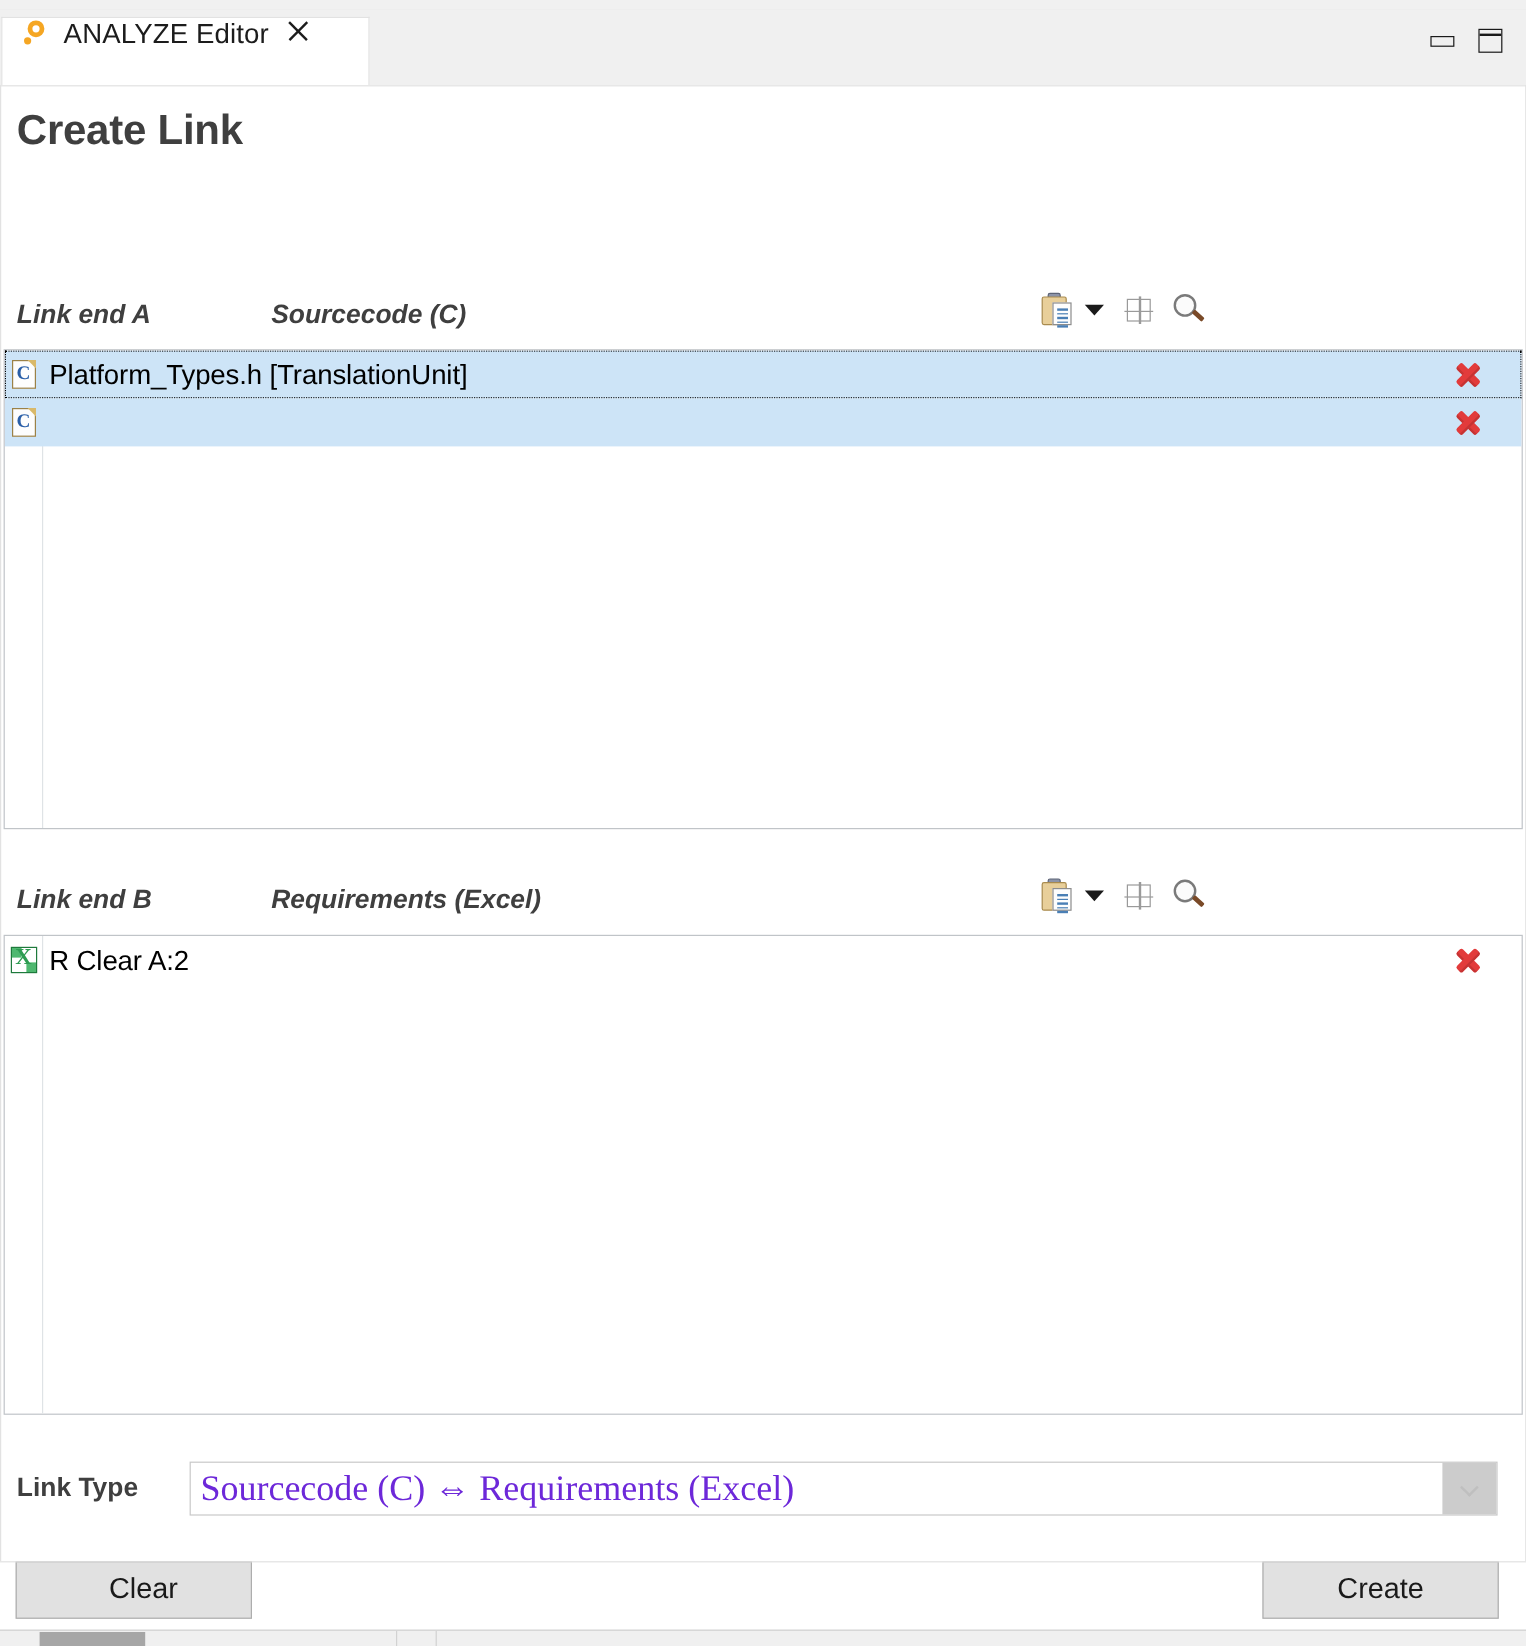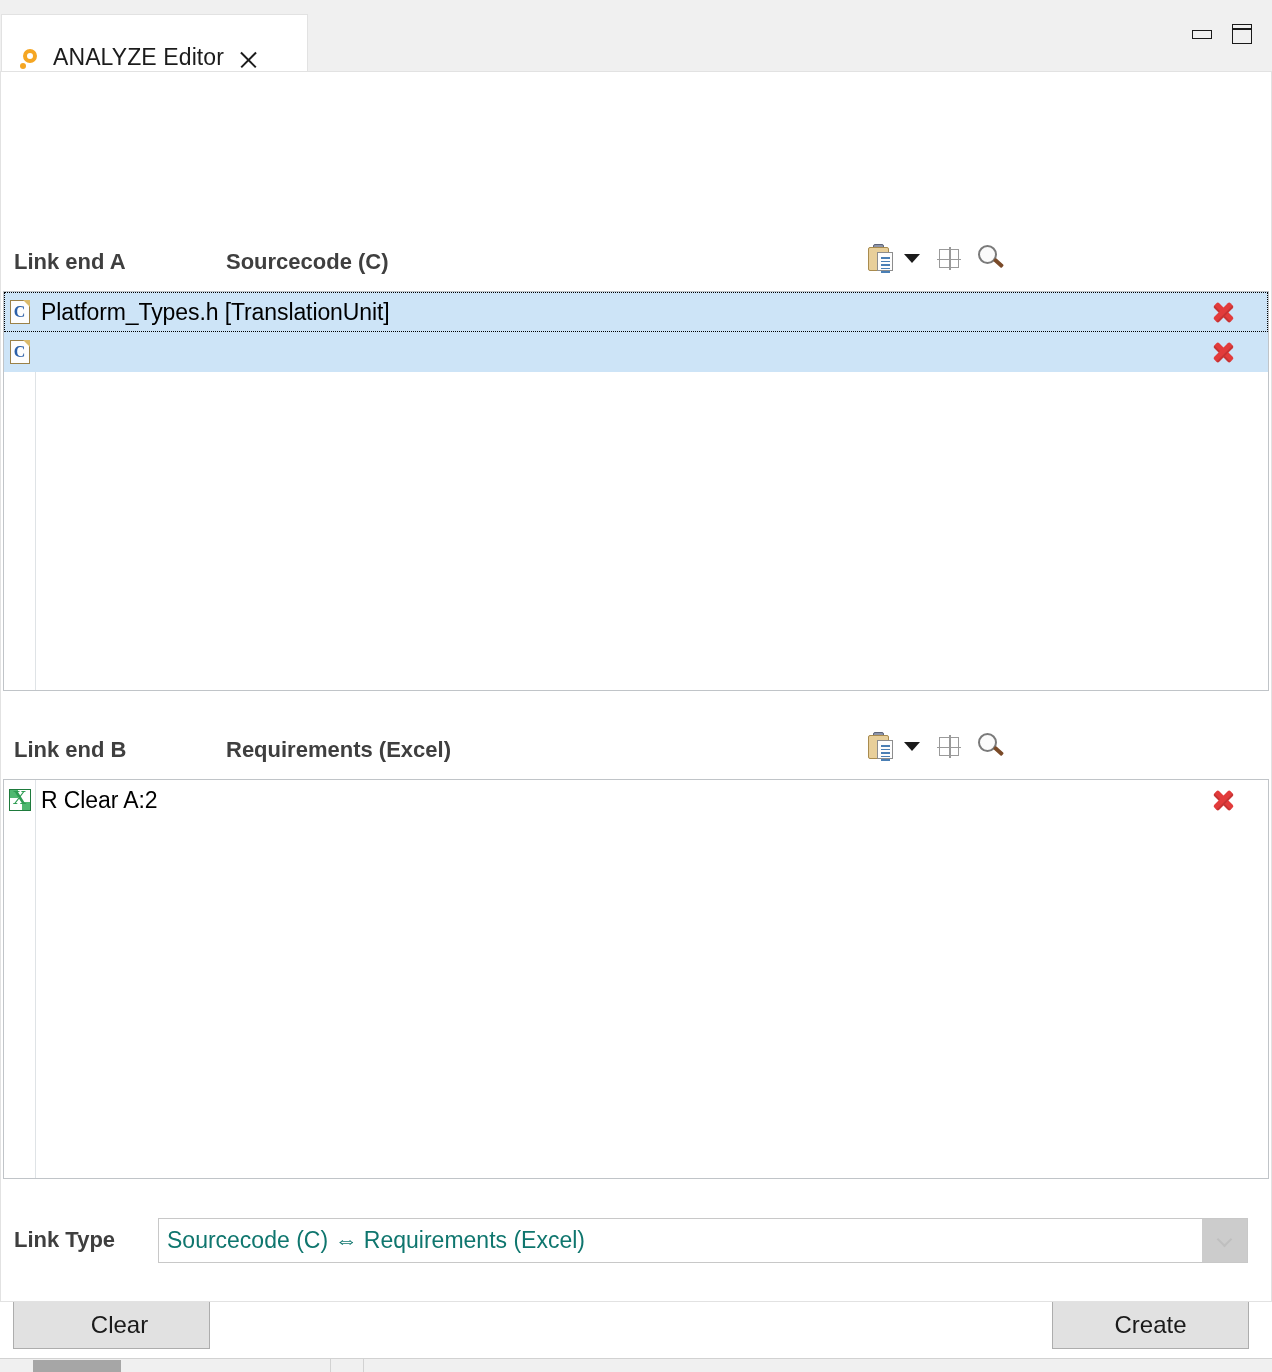"ANALYZE Editor" .tab { align-items: flex-end -> flex-start }
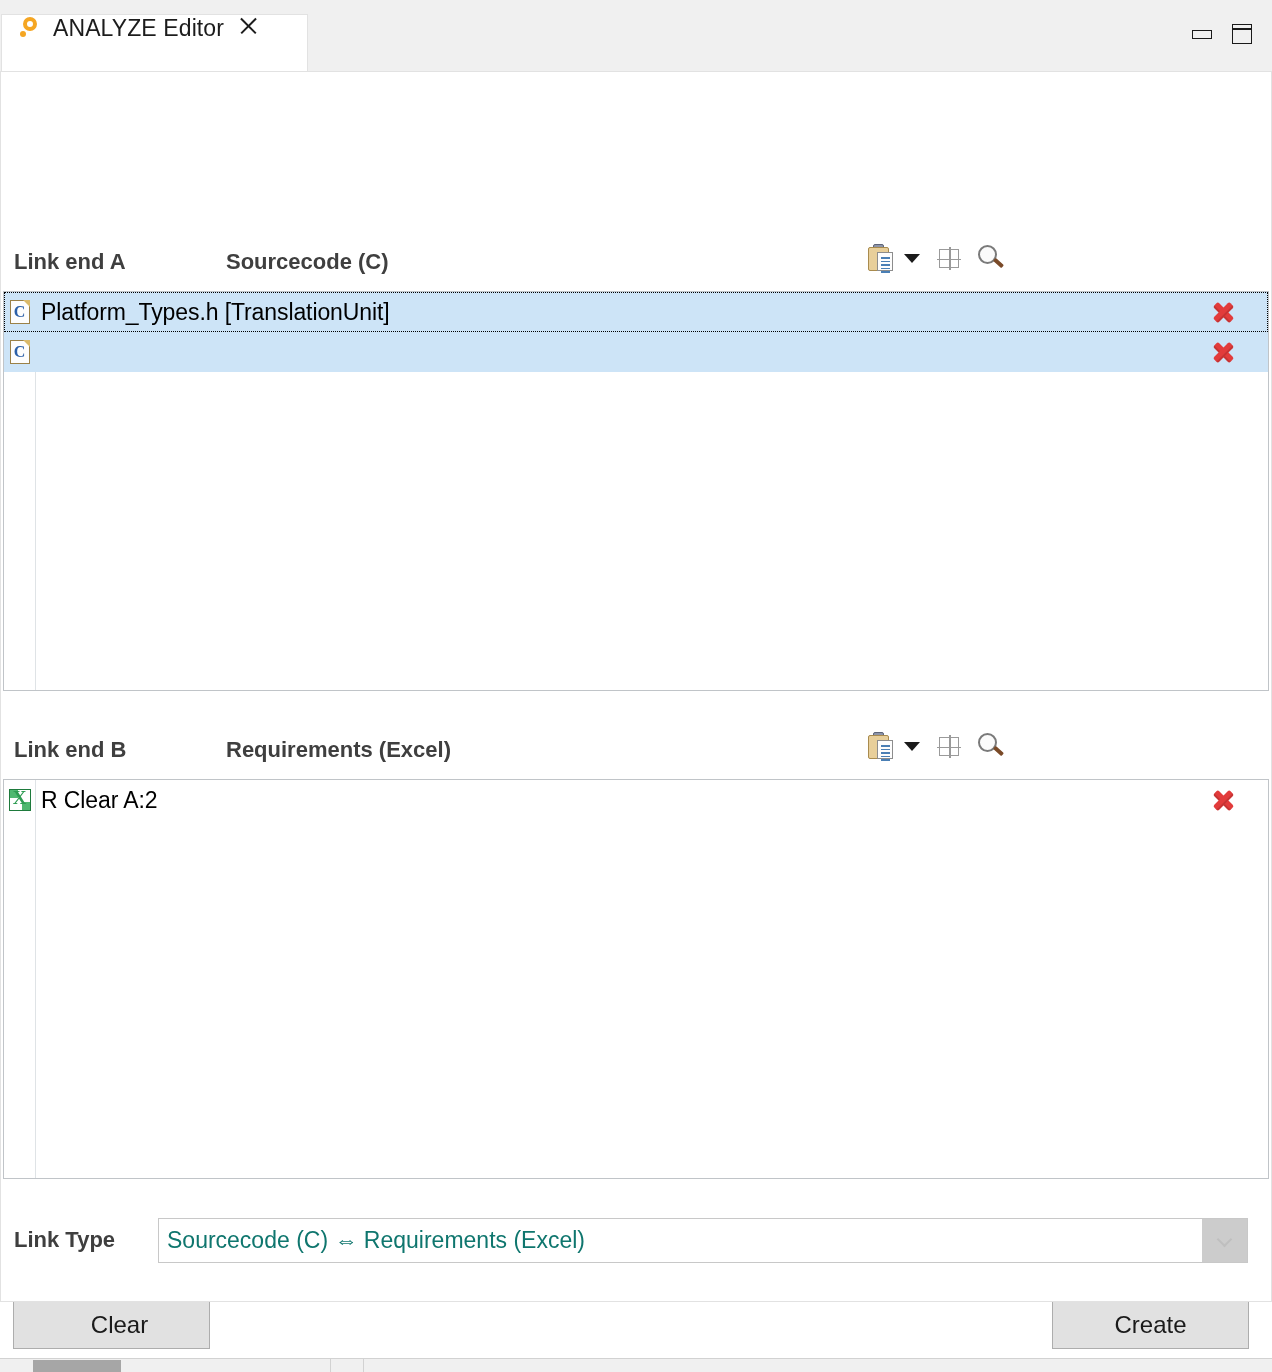"Create Link" div.page-title { html: none -> <div>Create Link</div> }
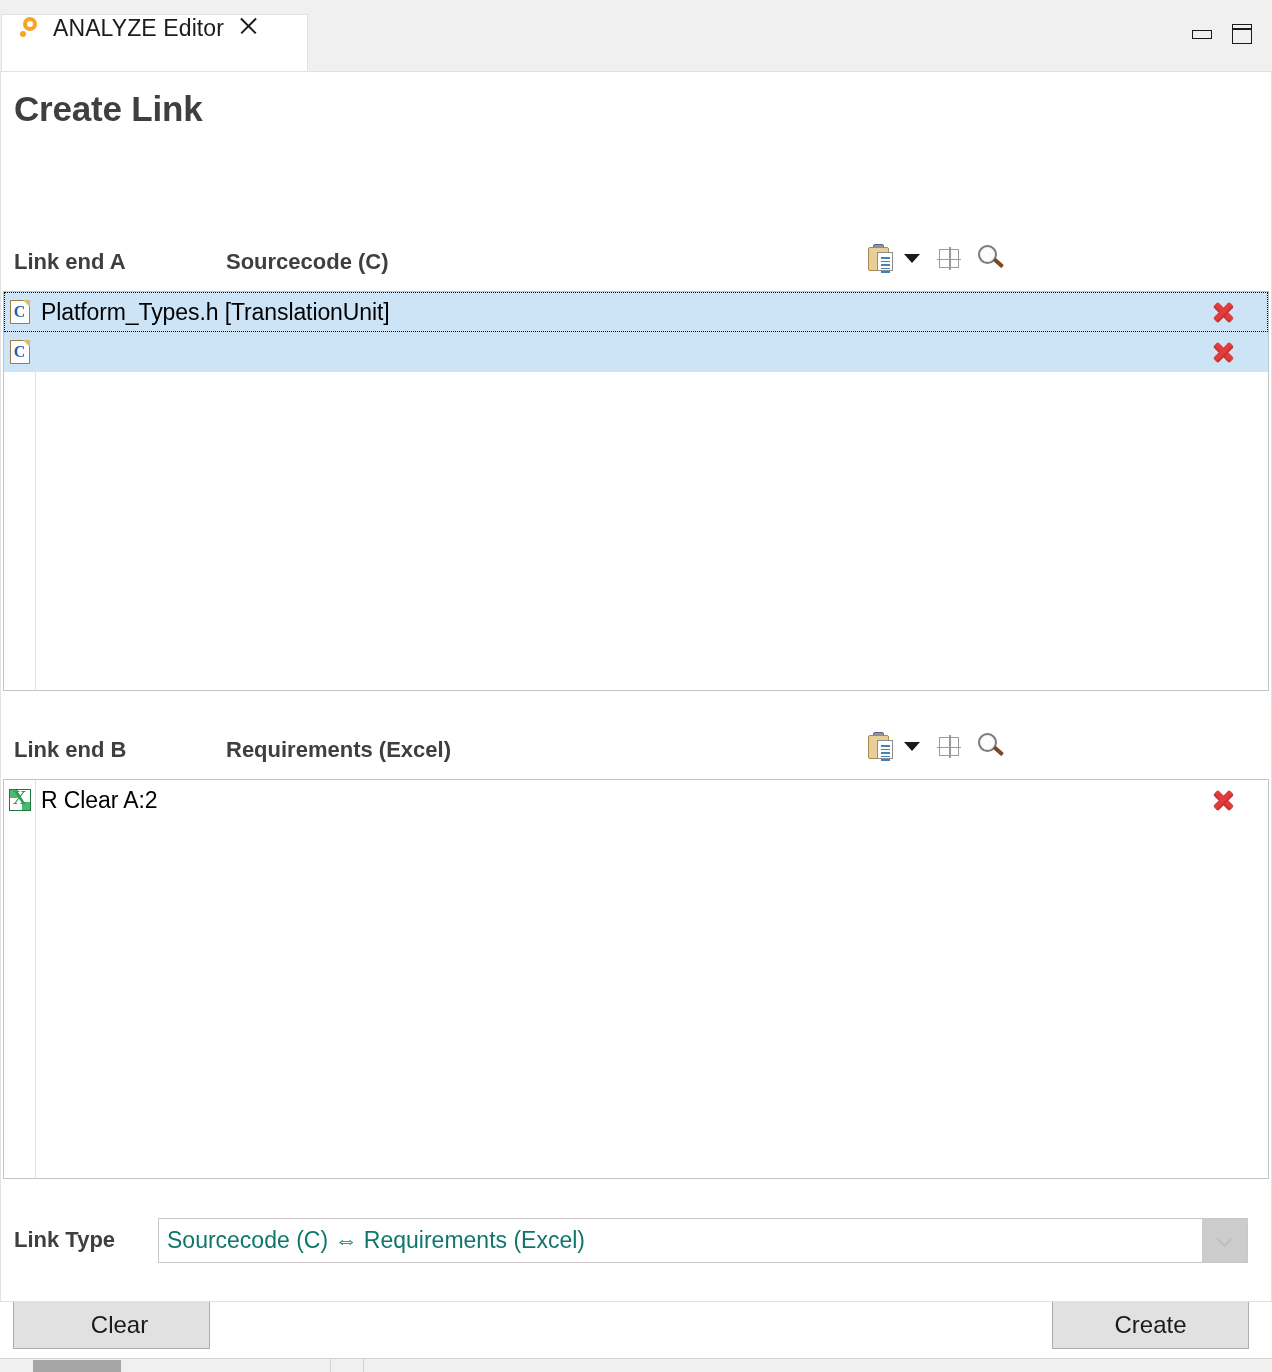"Link end A" .section-head { font-style: none -> italic }
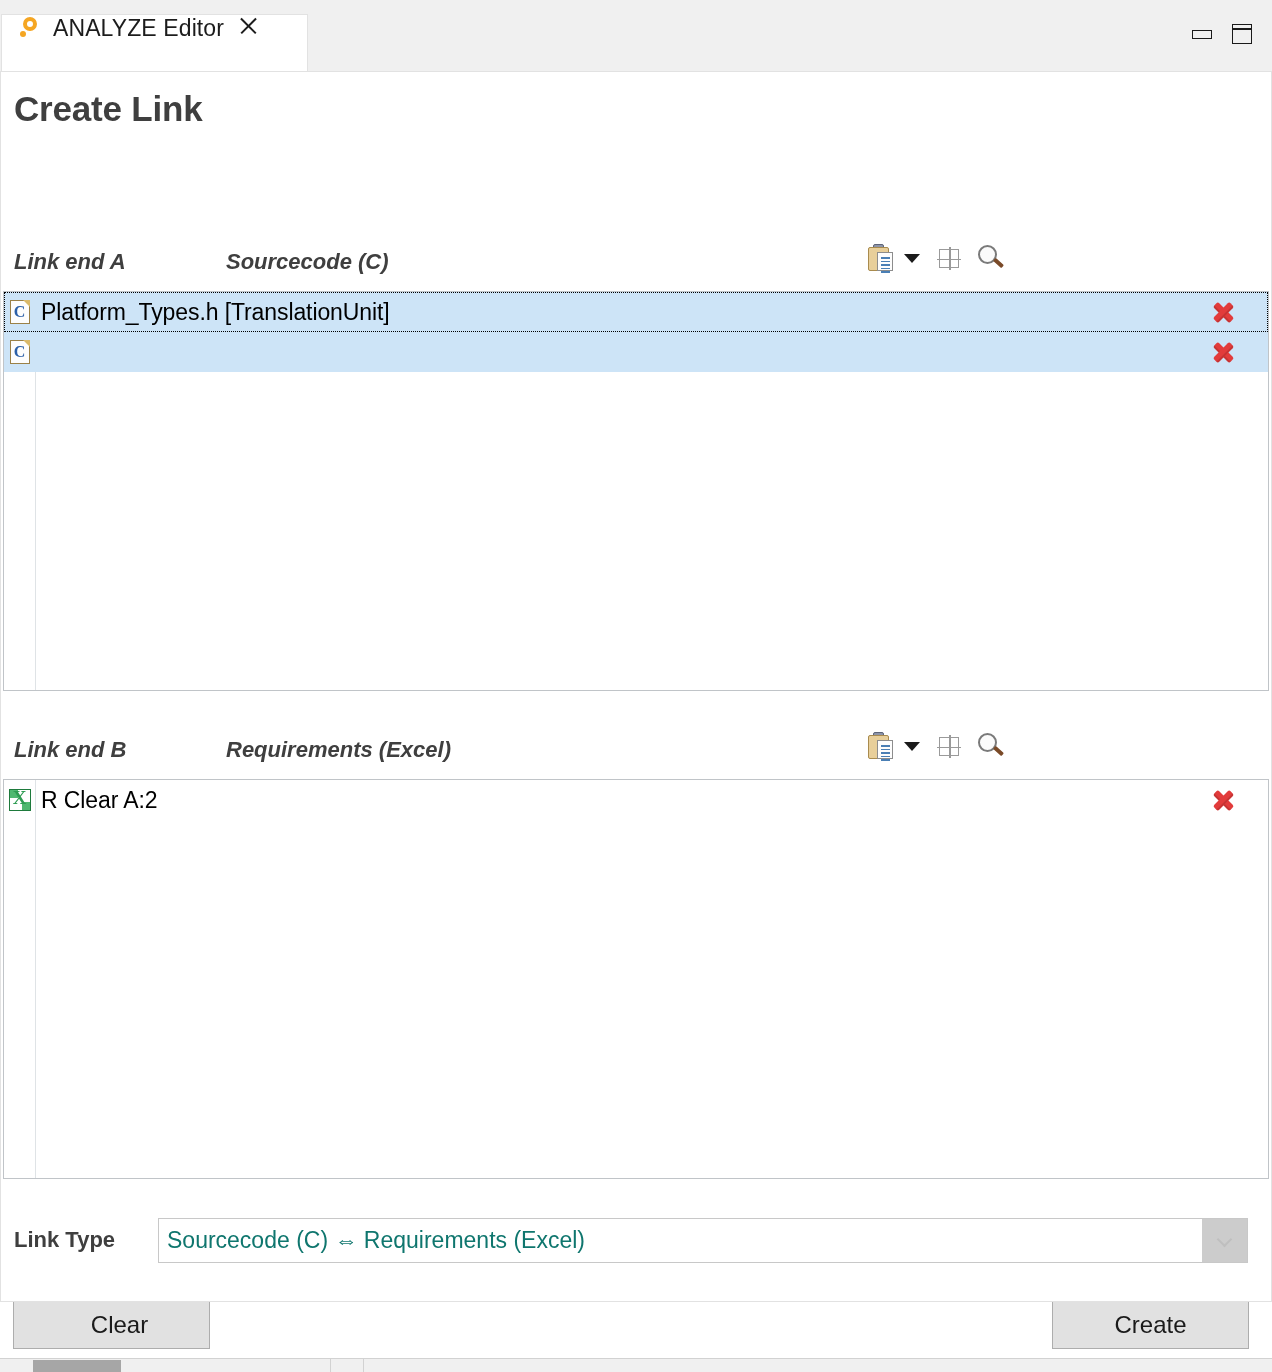"Sourcecode (C) ⇔ Requirements (Excel)" .combo-text { color: #0f766e -> #6d28d9; font-family: none -> Liberation Serif, serif; font-size: 23px -> 30px }
